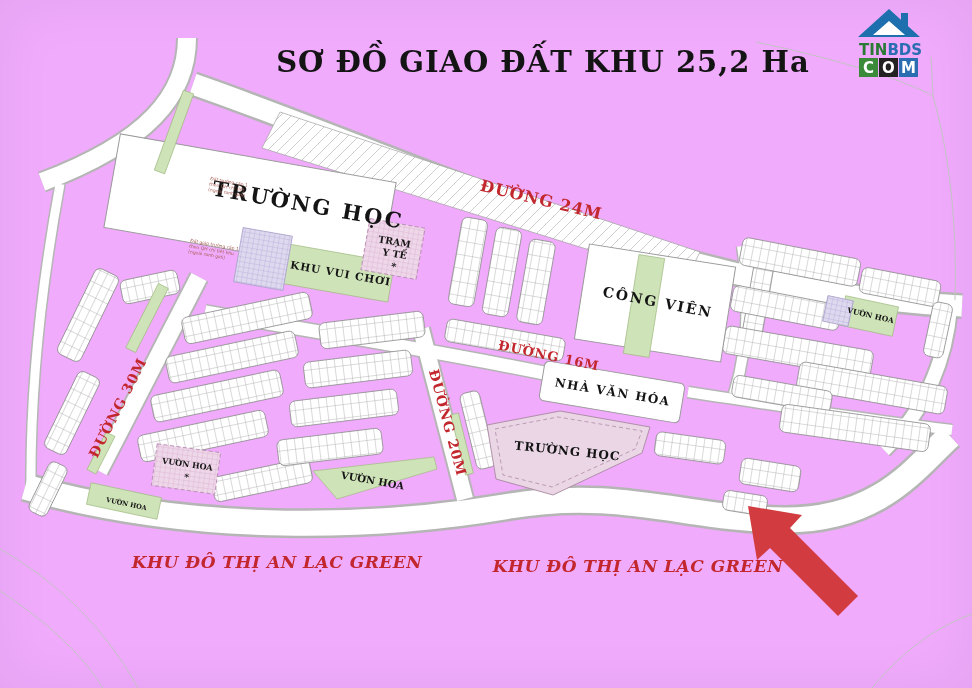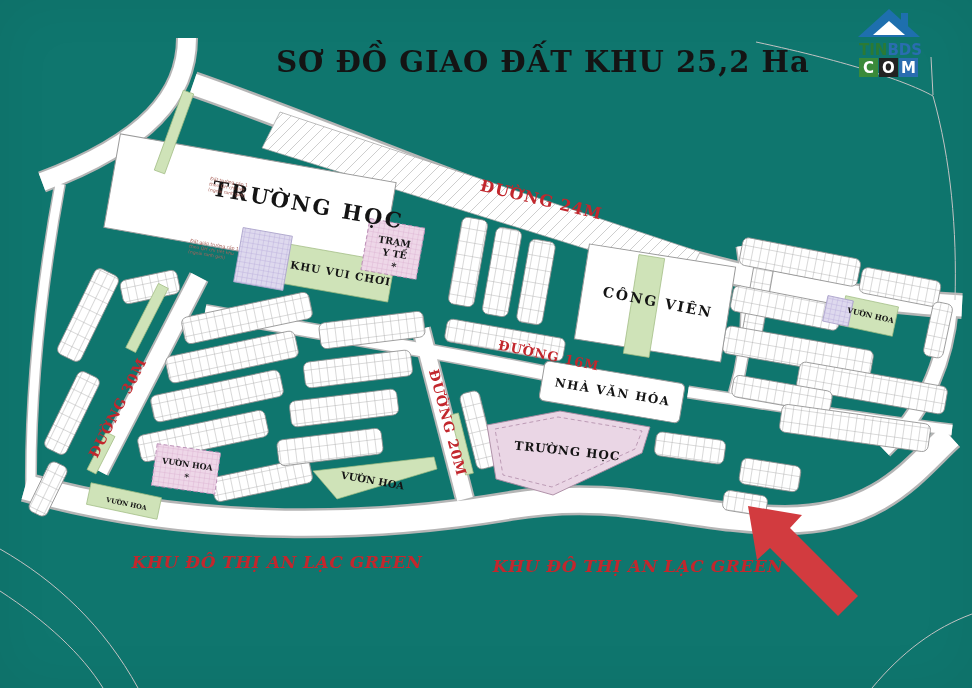"SƠ ĐỒ GIAO ĐẤT KHU" #page { background: #0f766e -> #f0abfc }
